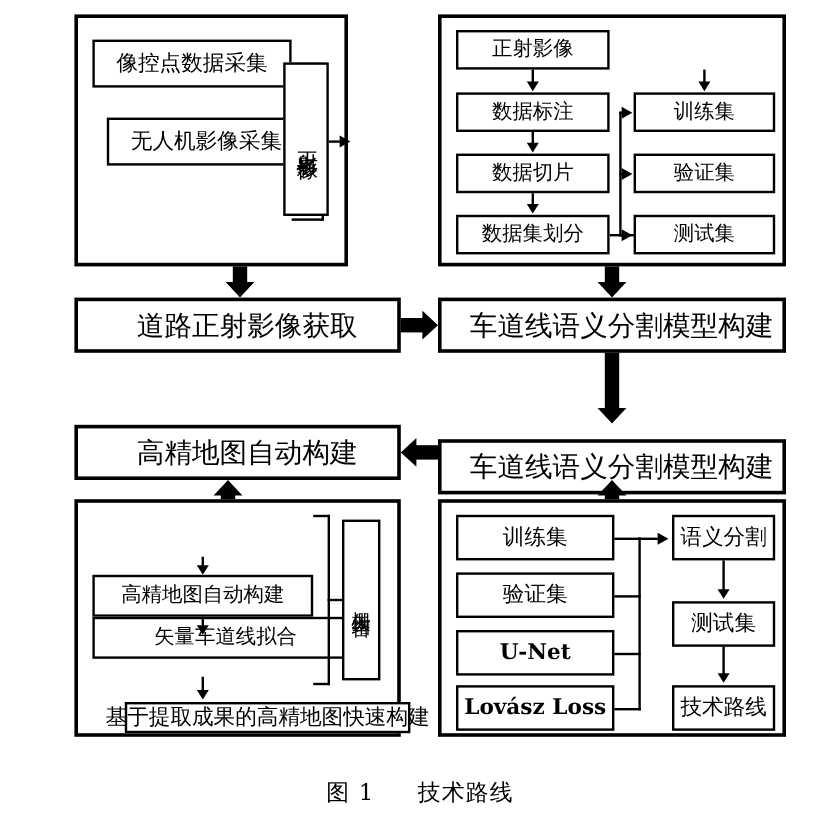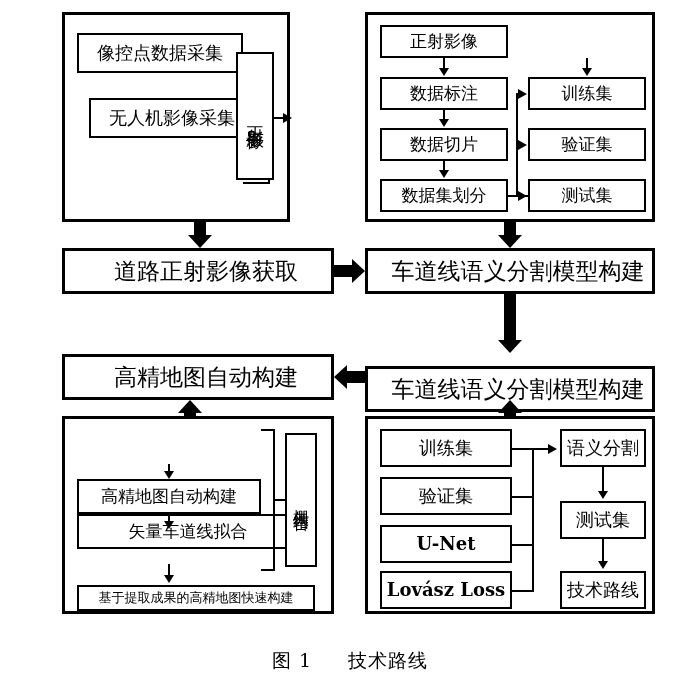"基于提取成果的高精地图快速构建" .t15 { font-size: 13px -> 18px; margin-left: none -> 27px }
